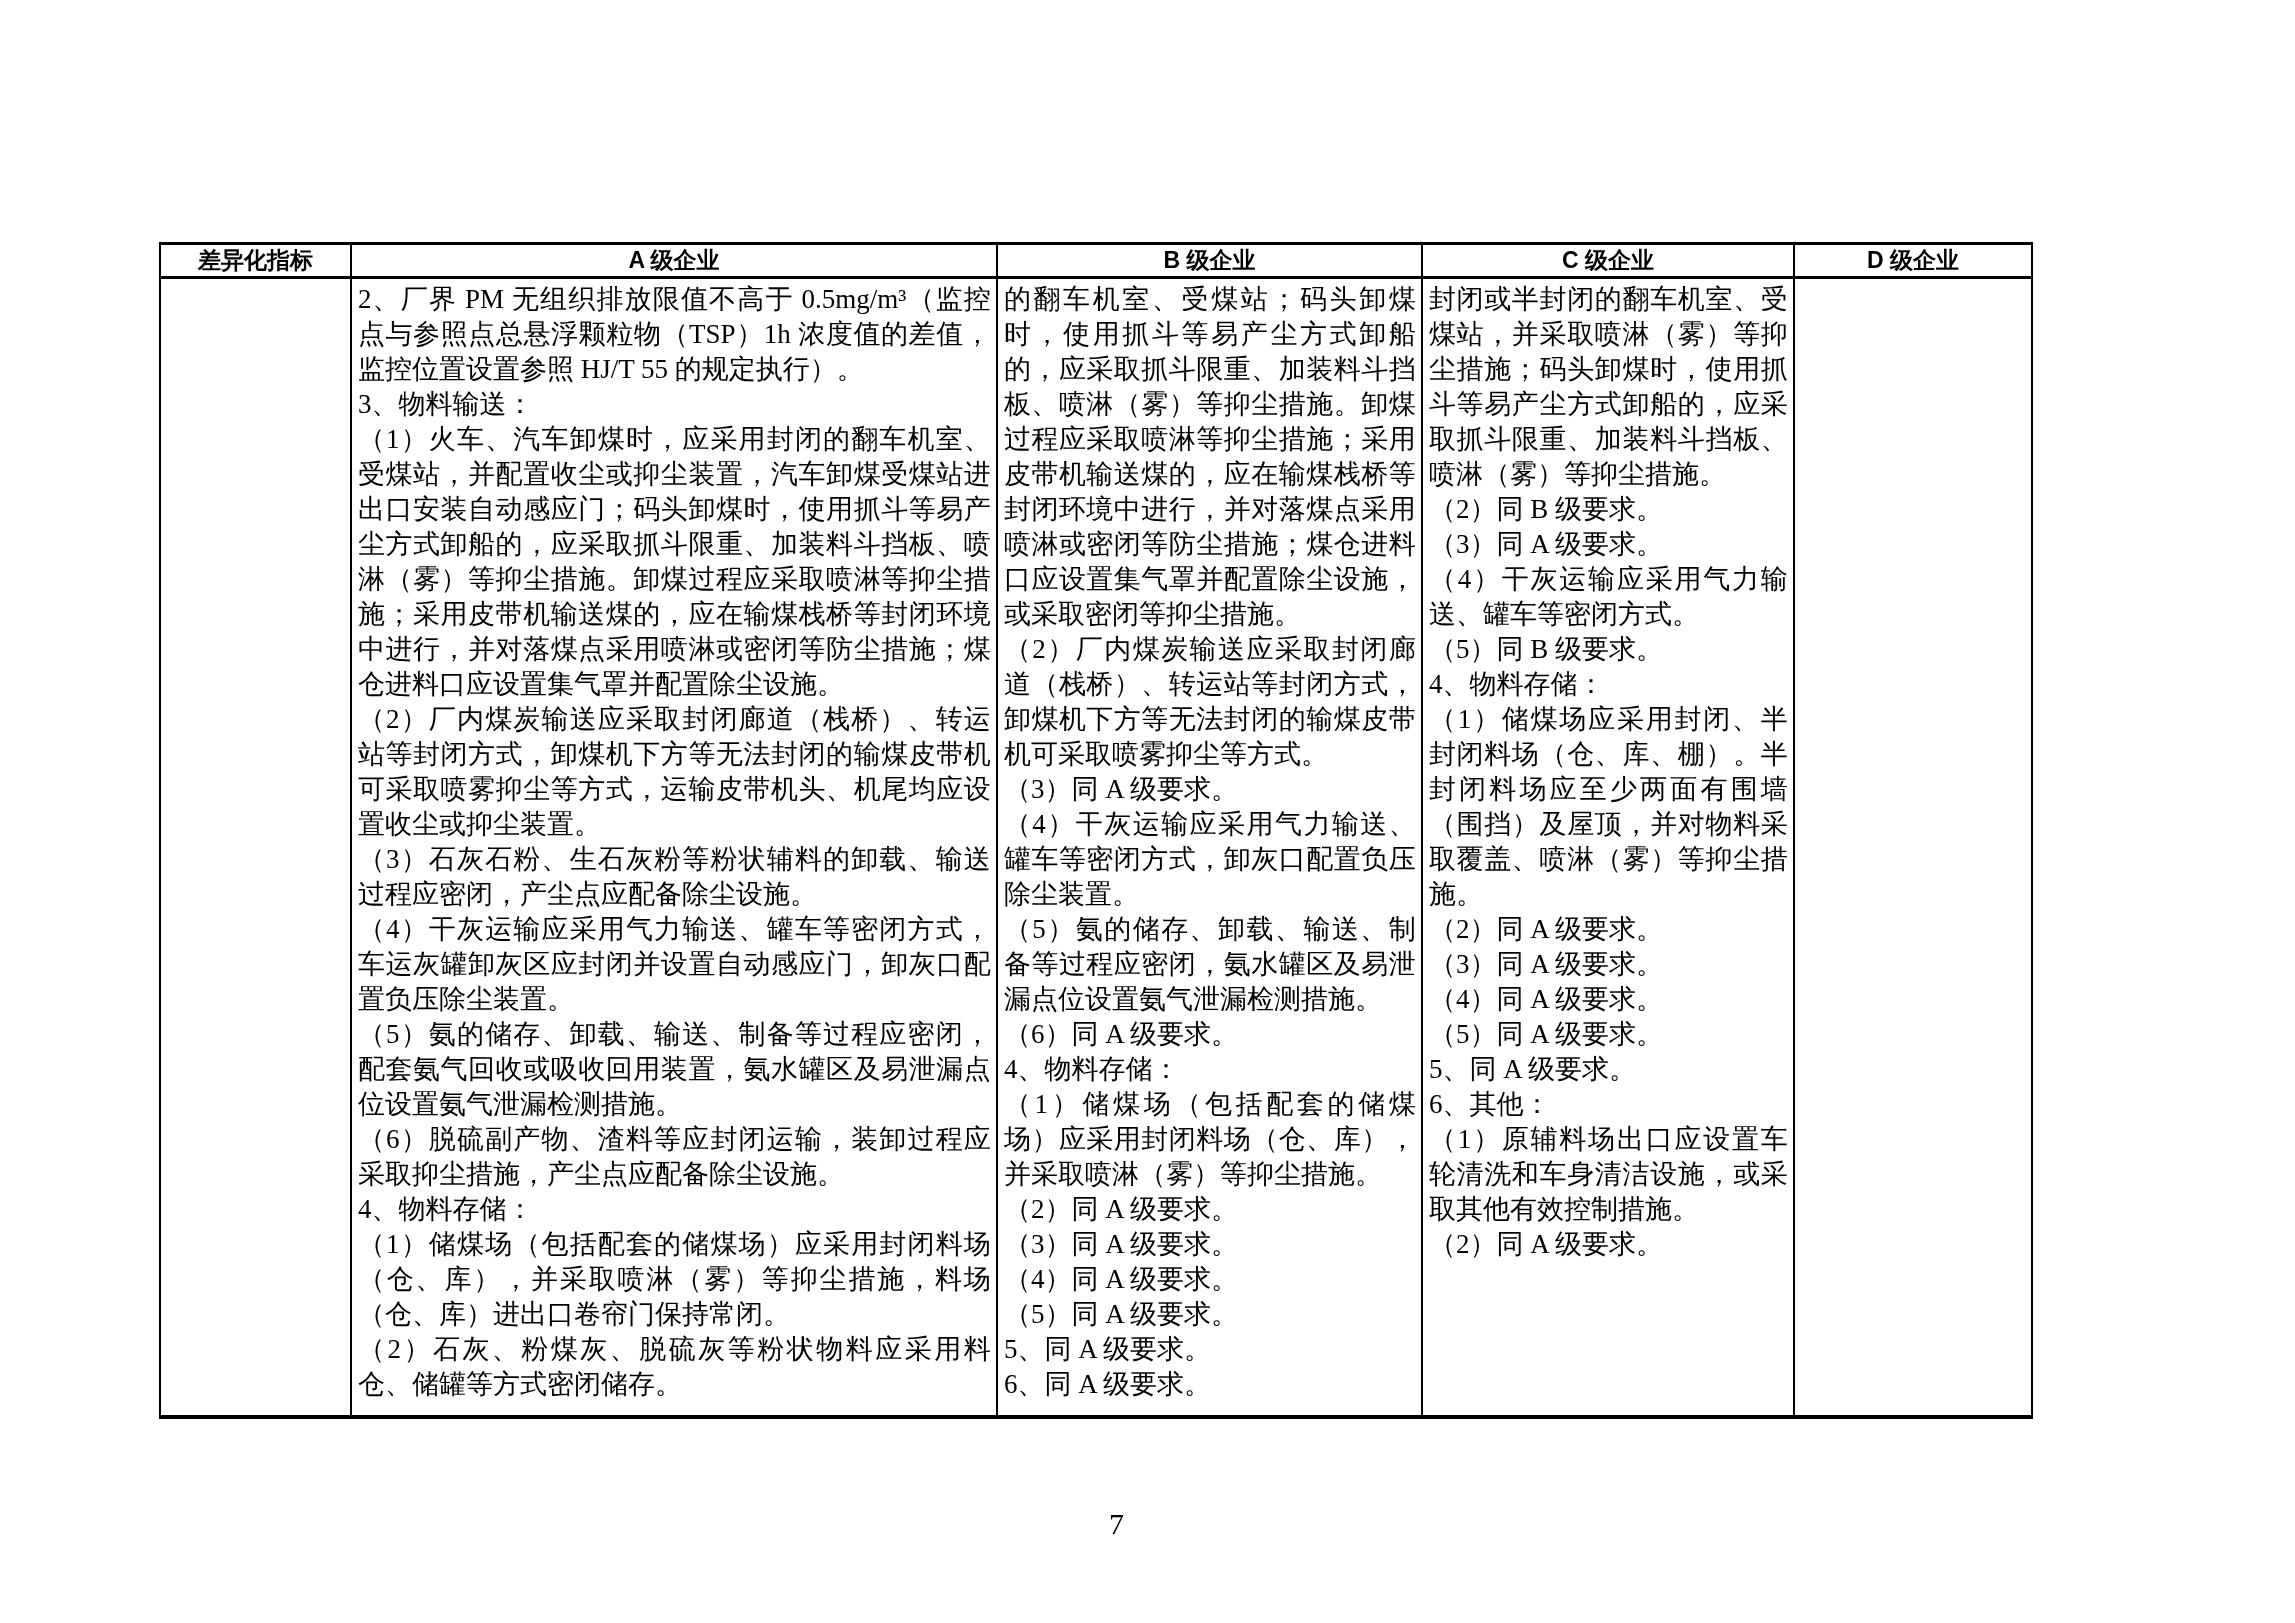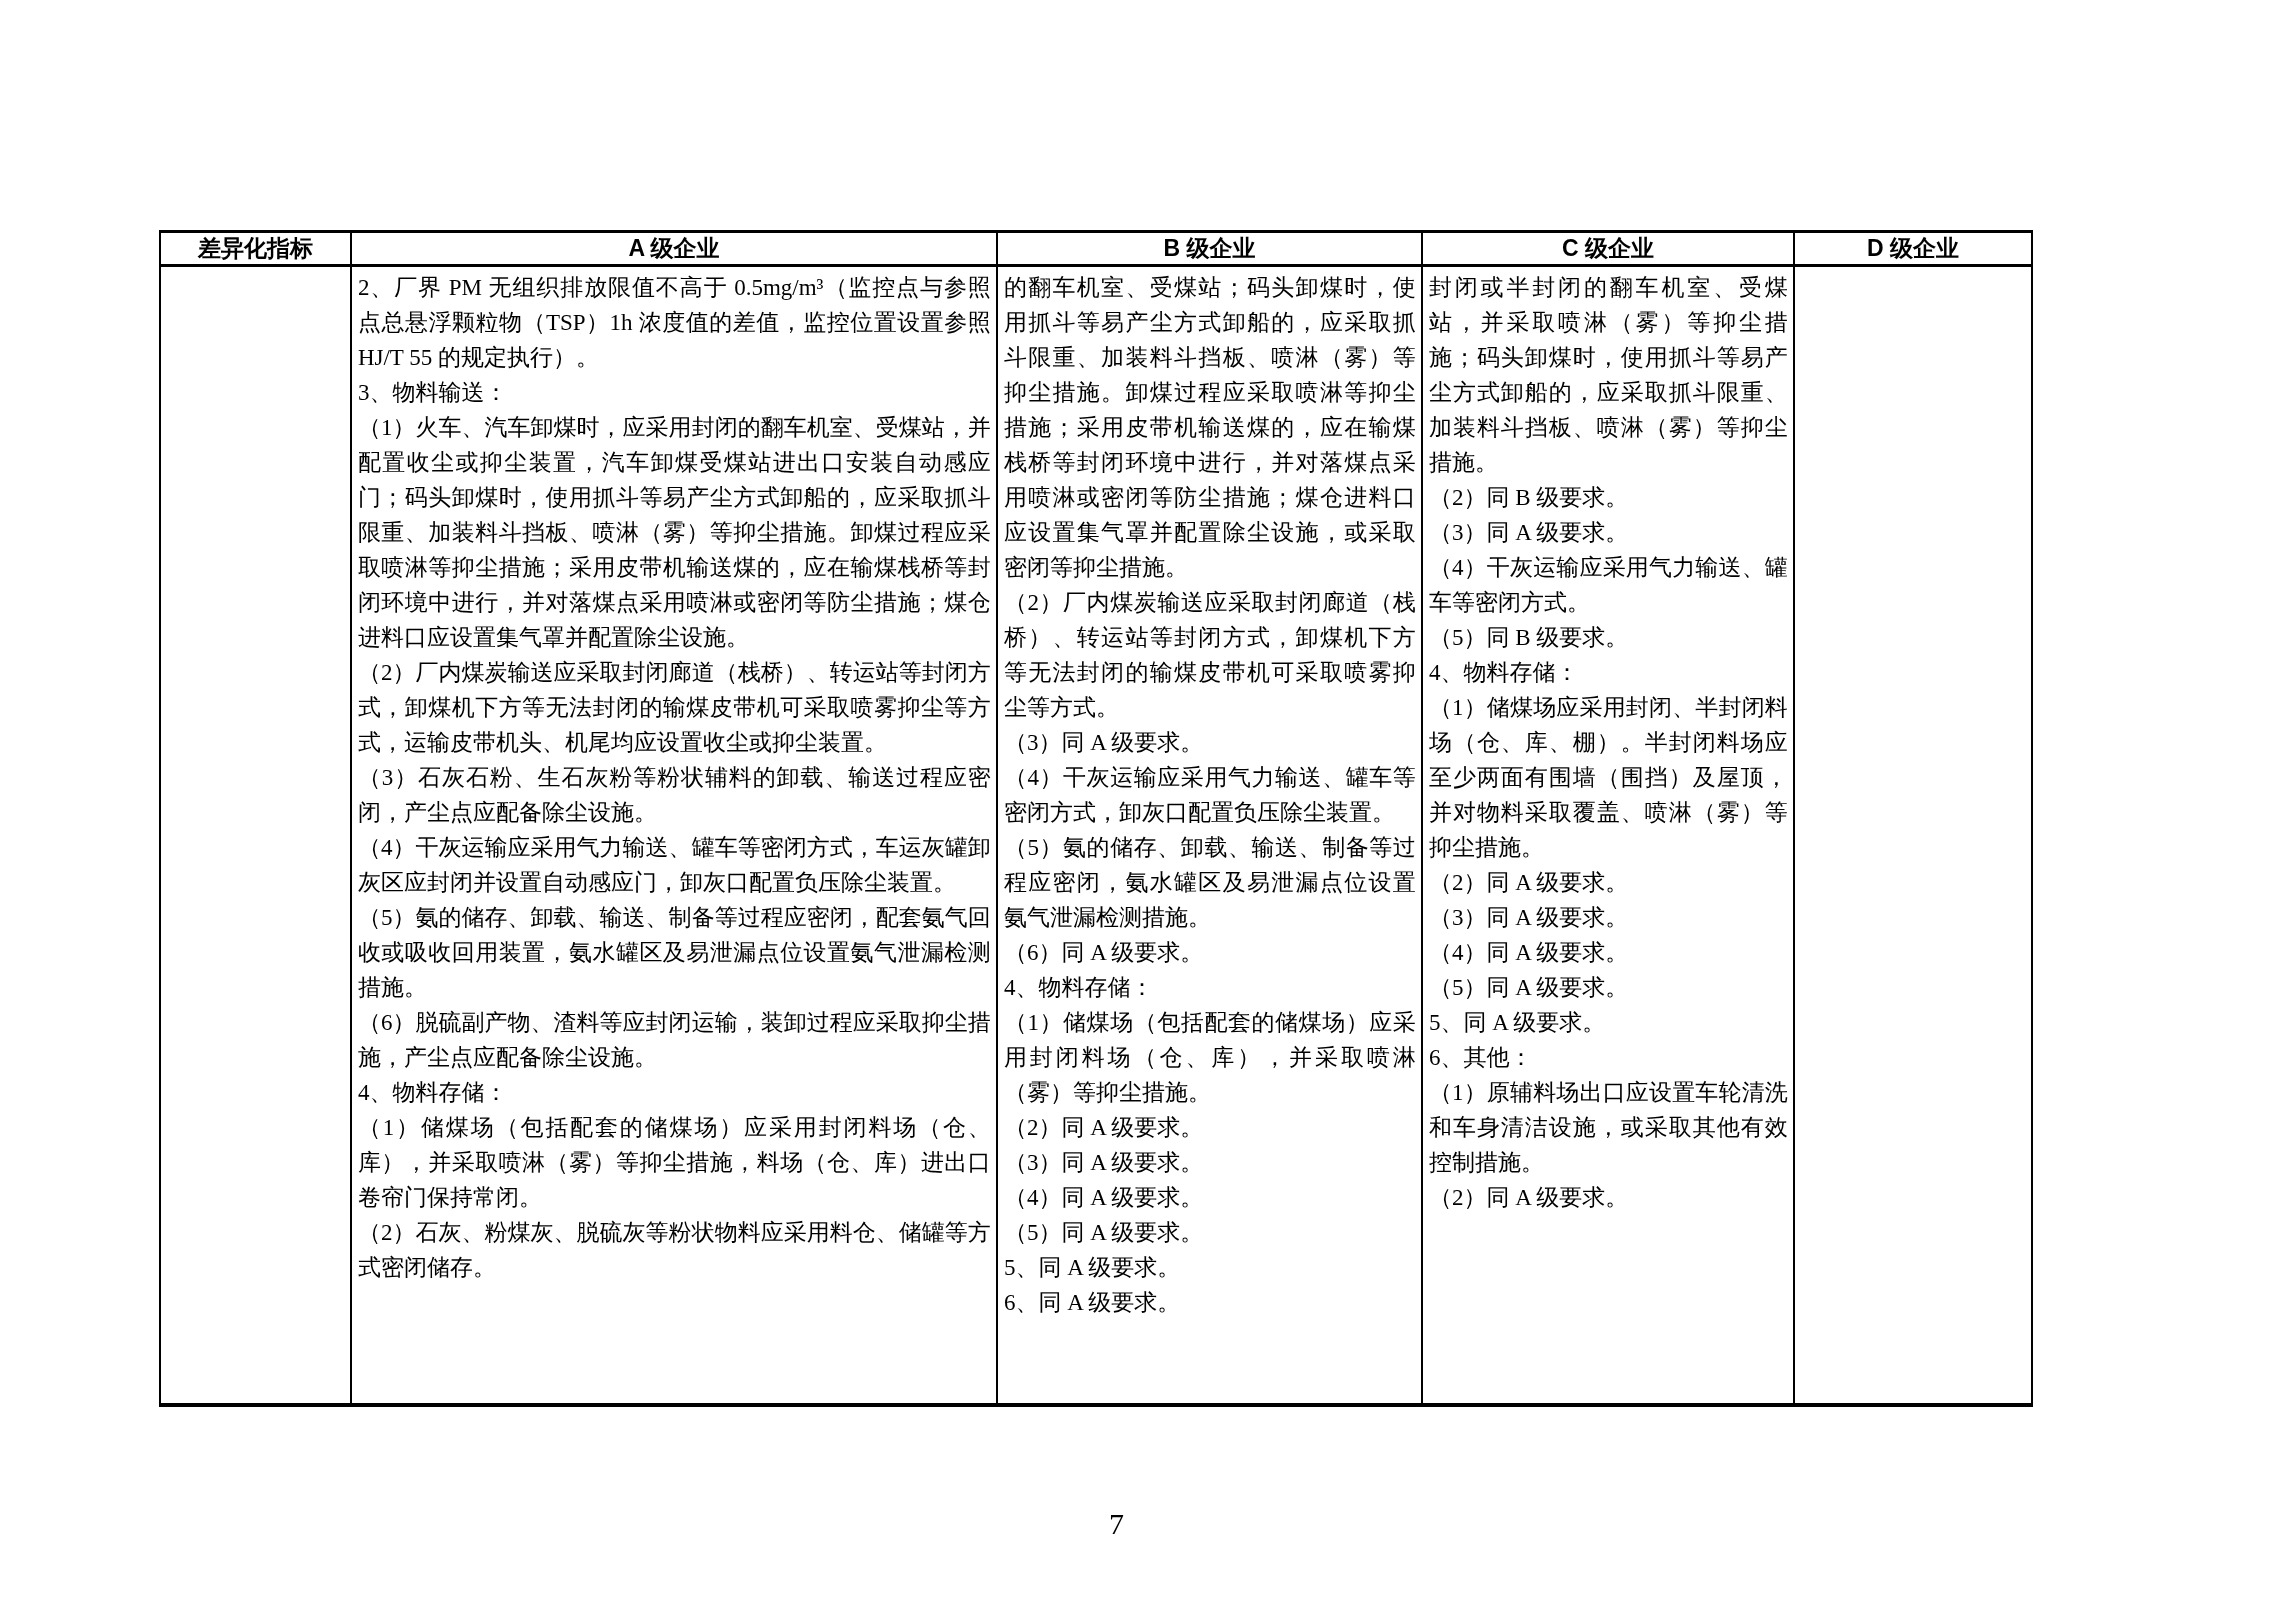"差异化指标" table.grade-table { top: 230px -> 242px }
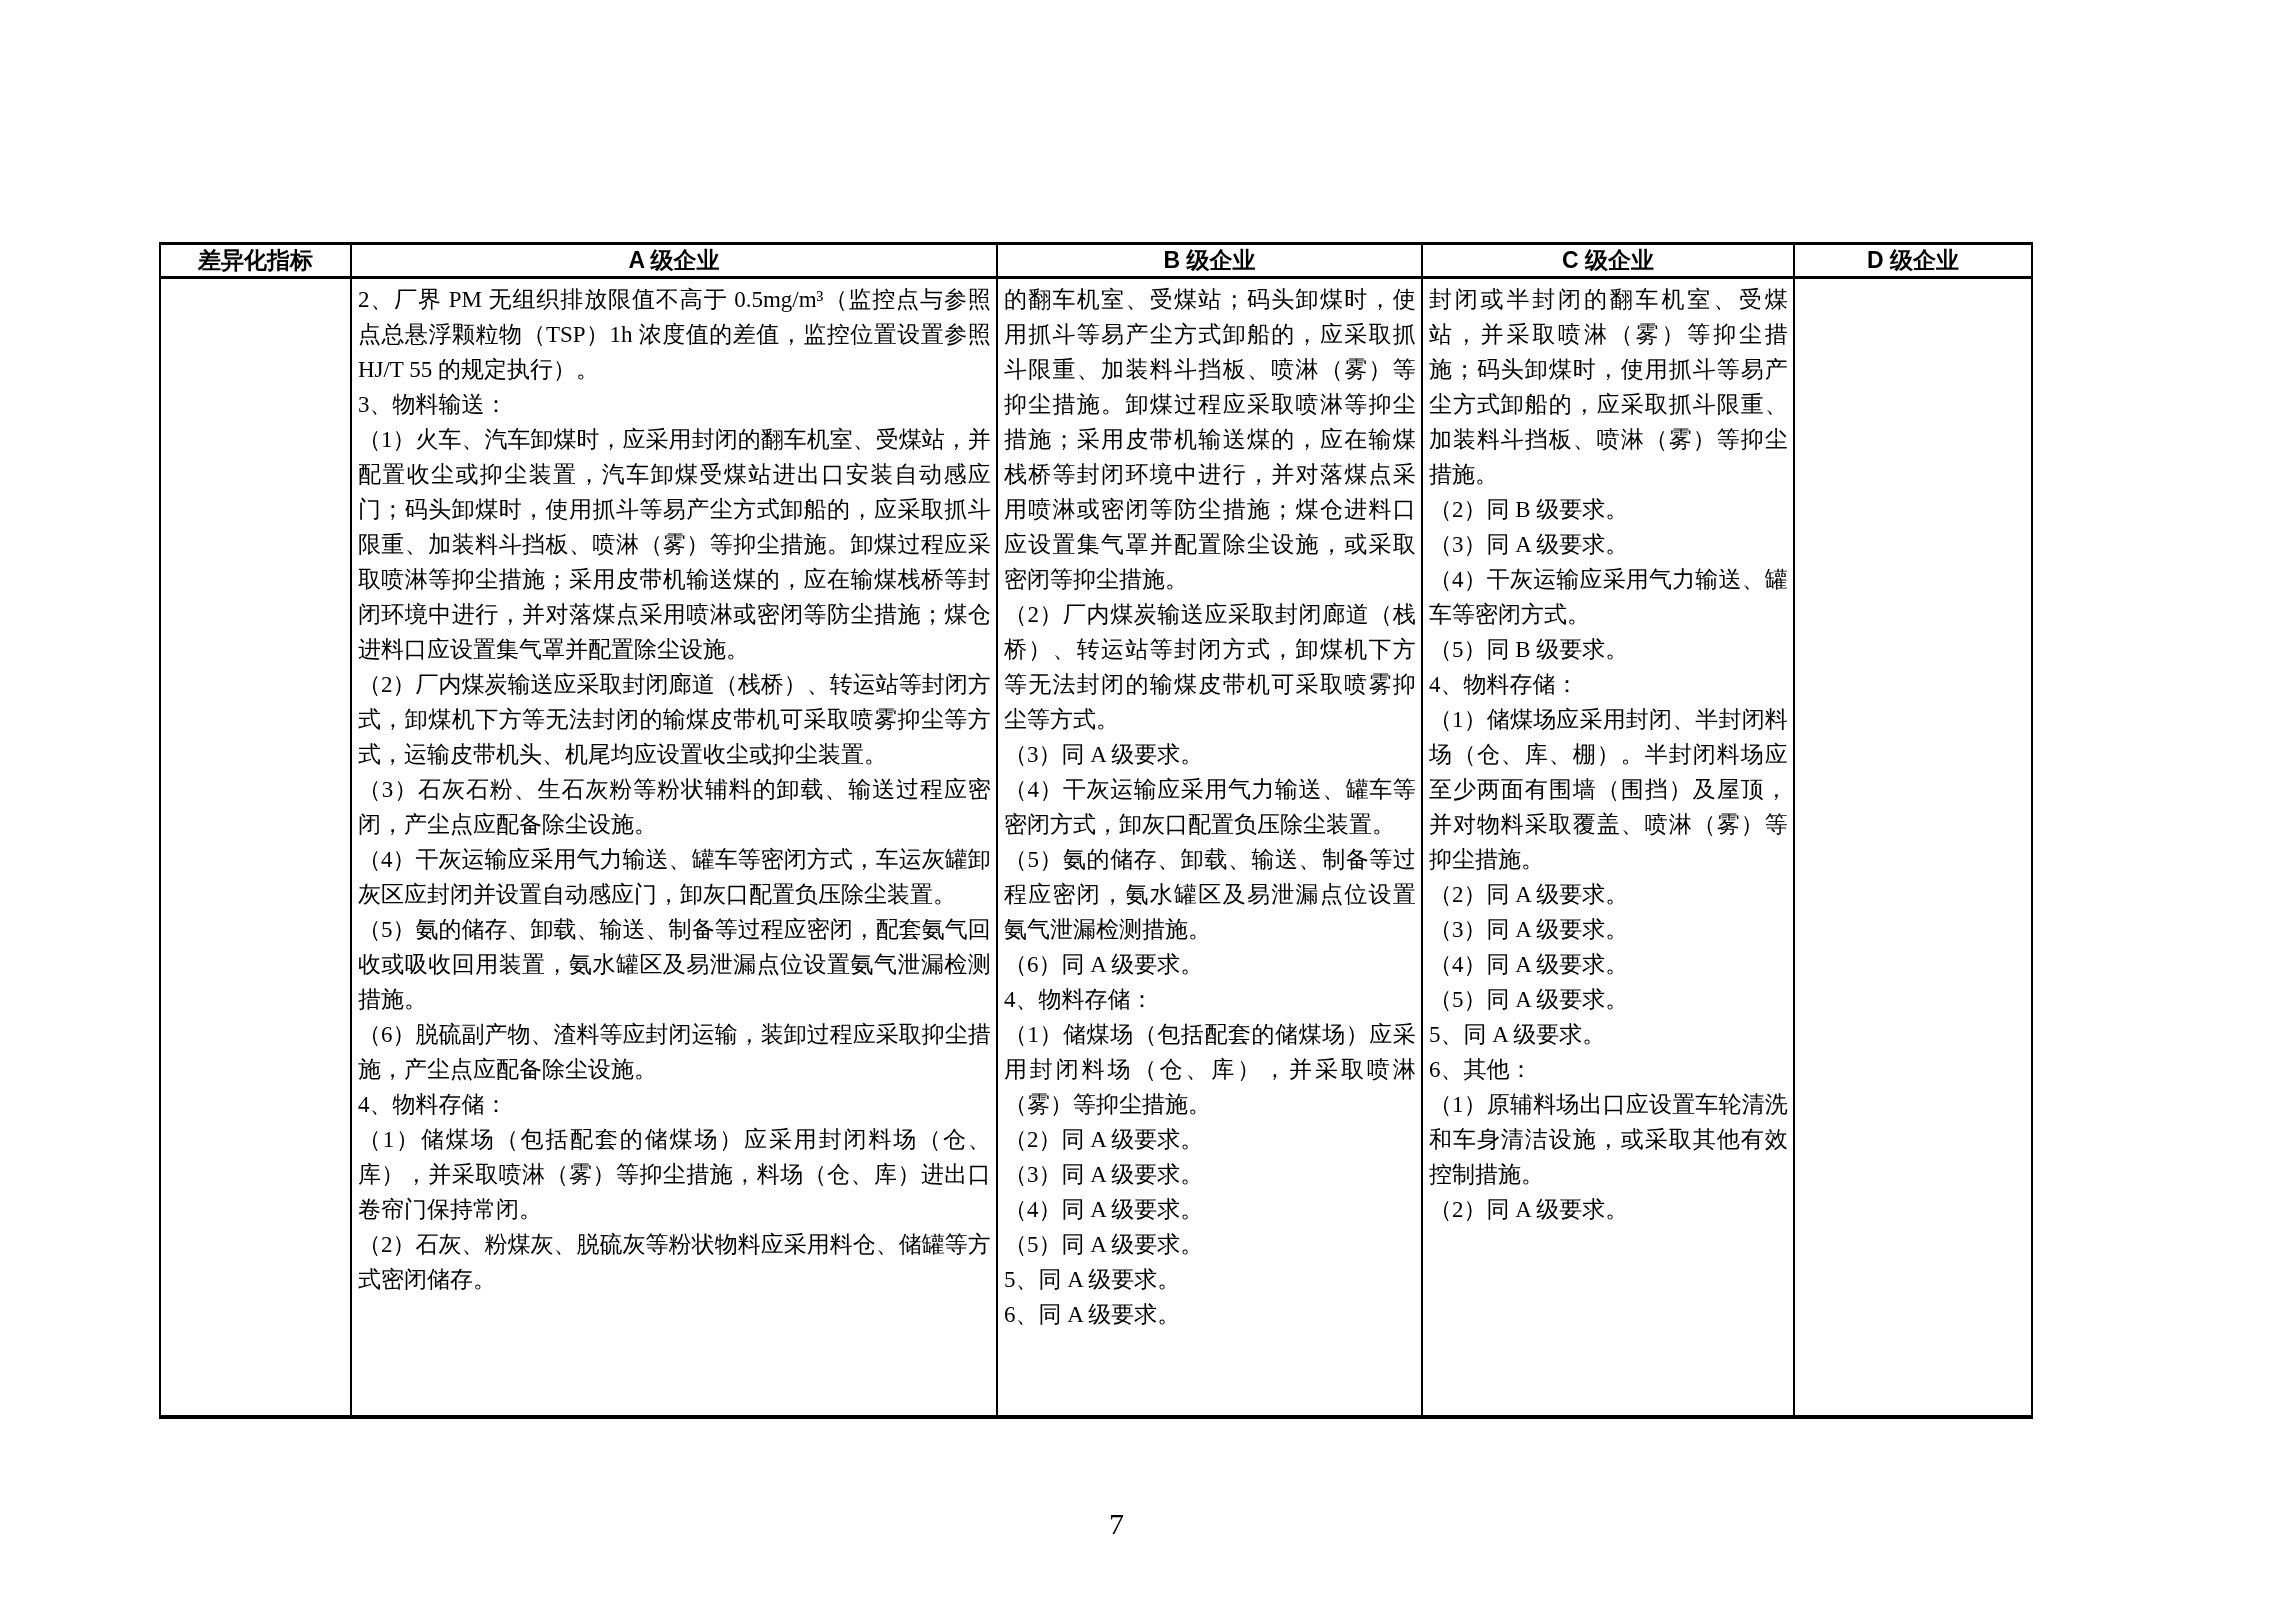"2、厂界 PM 无组织排放限值不高于" .grade-table td { font-size: 23px -> 27px }
